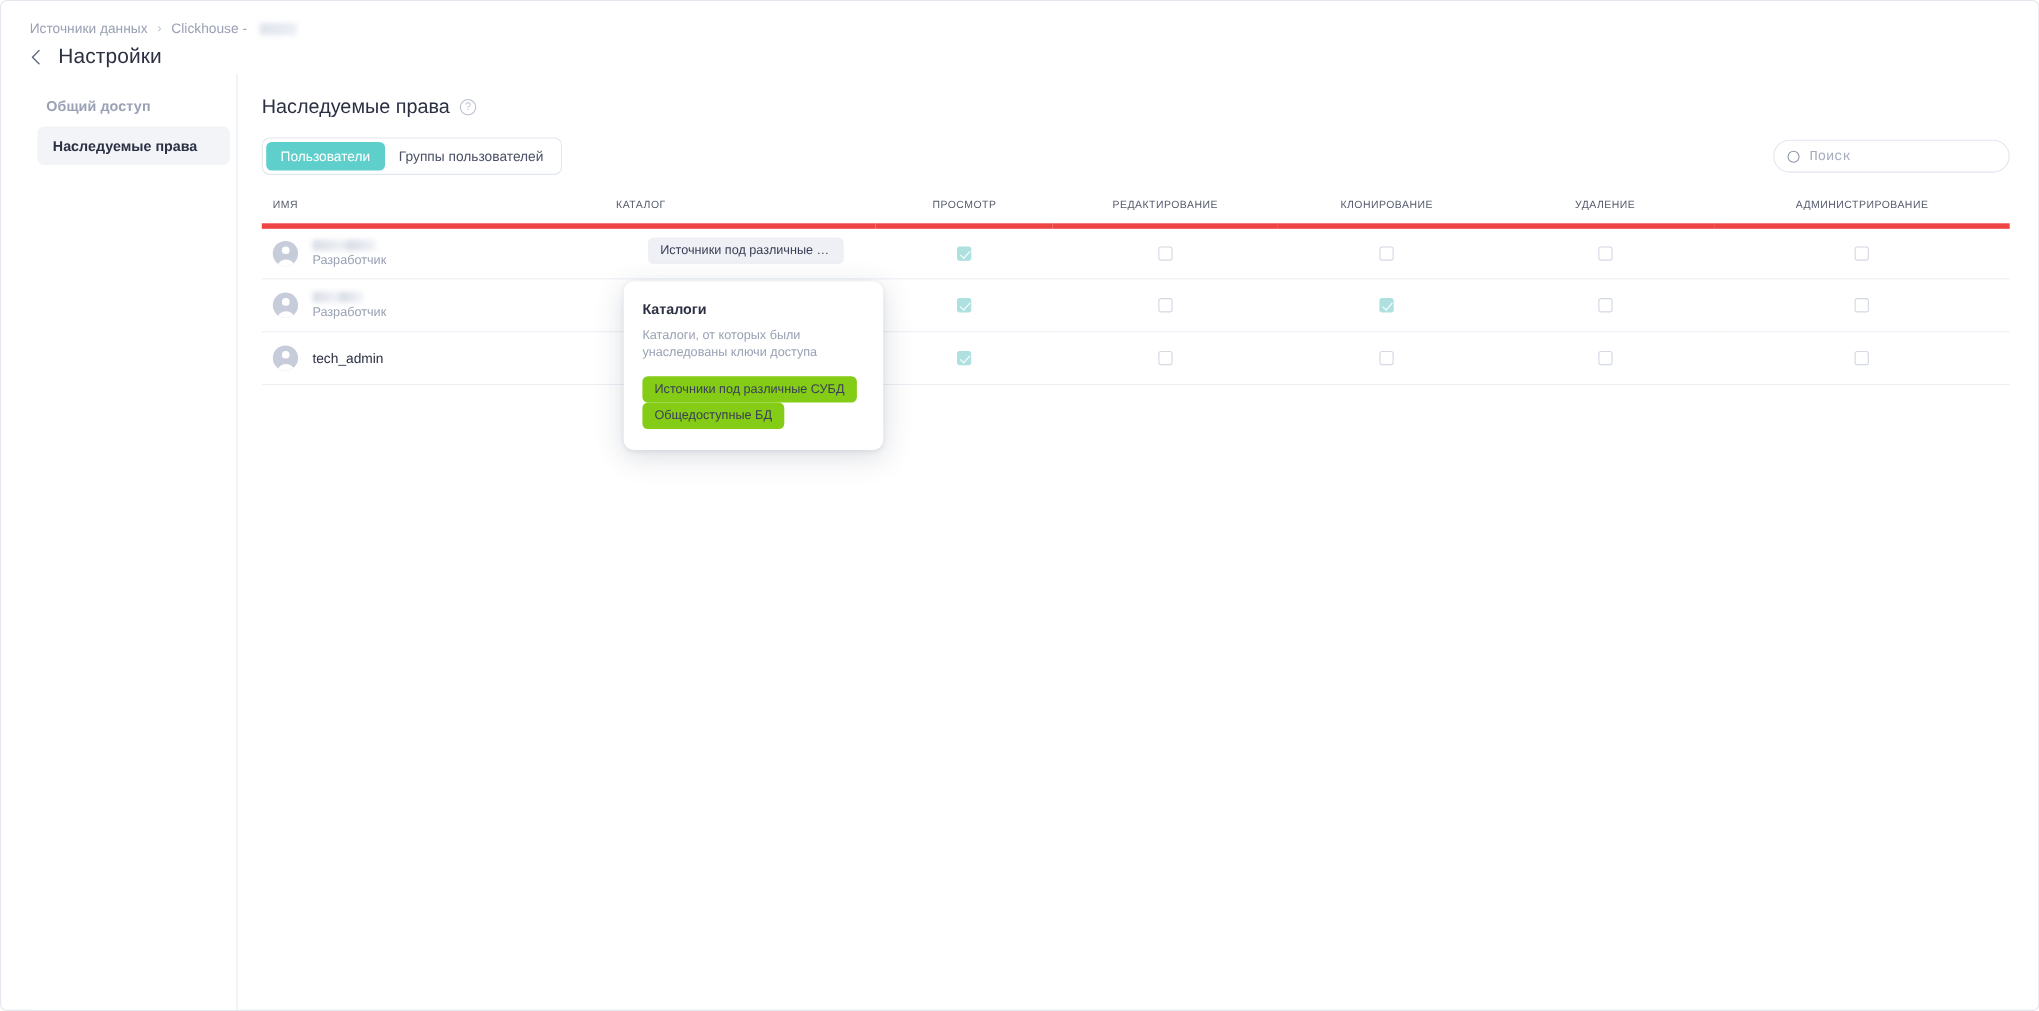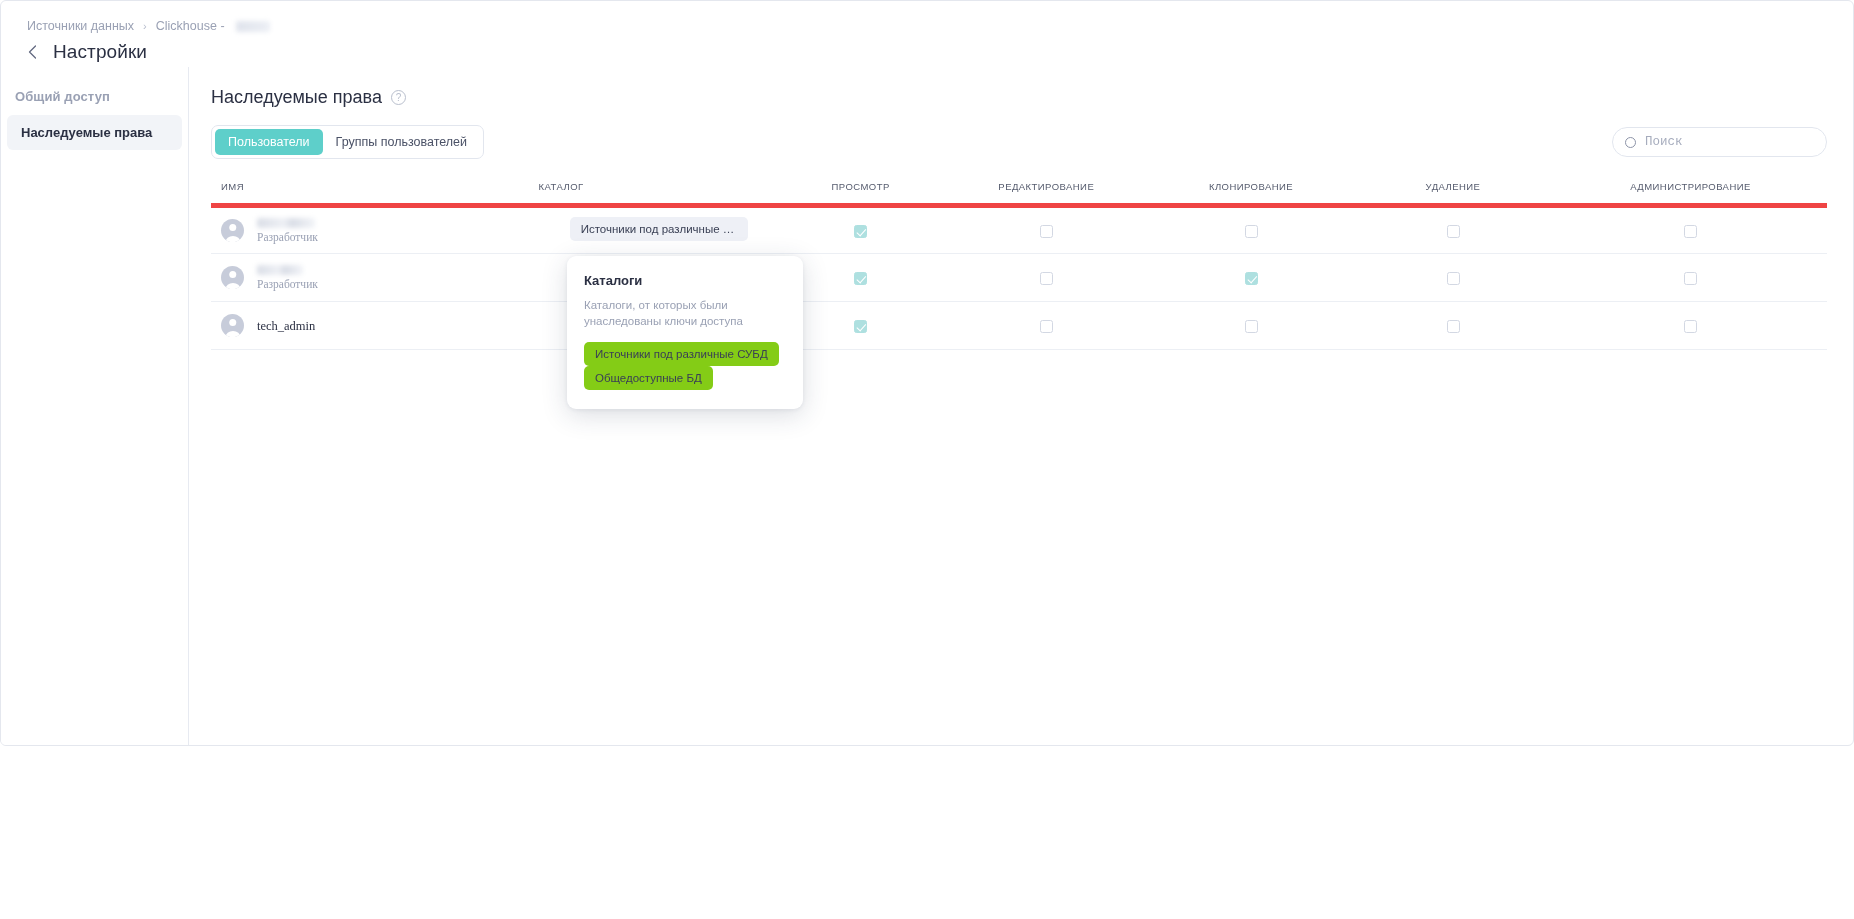"Источники данных" .app { height: 746px -> 919px }
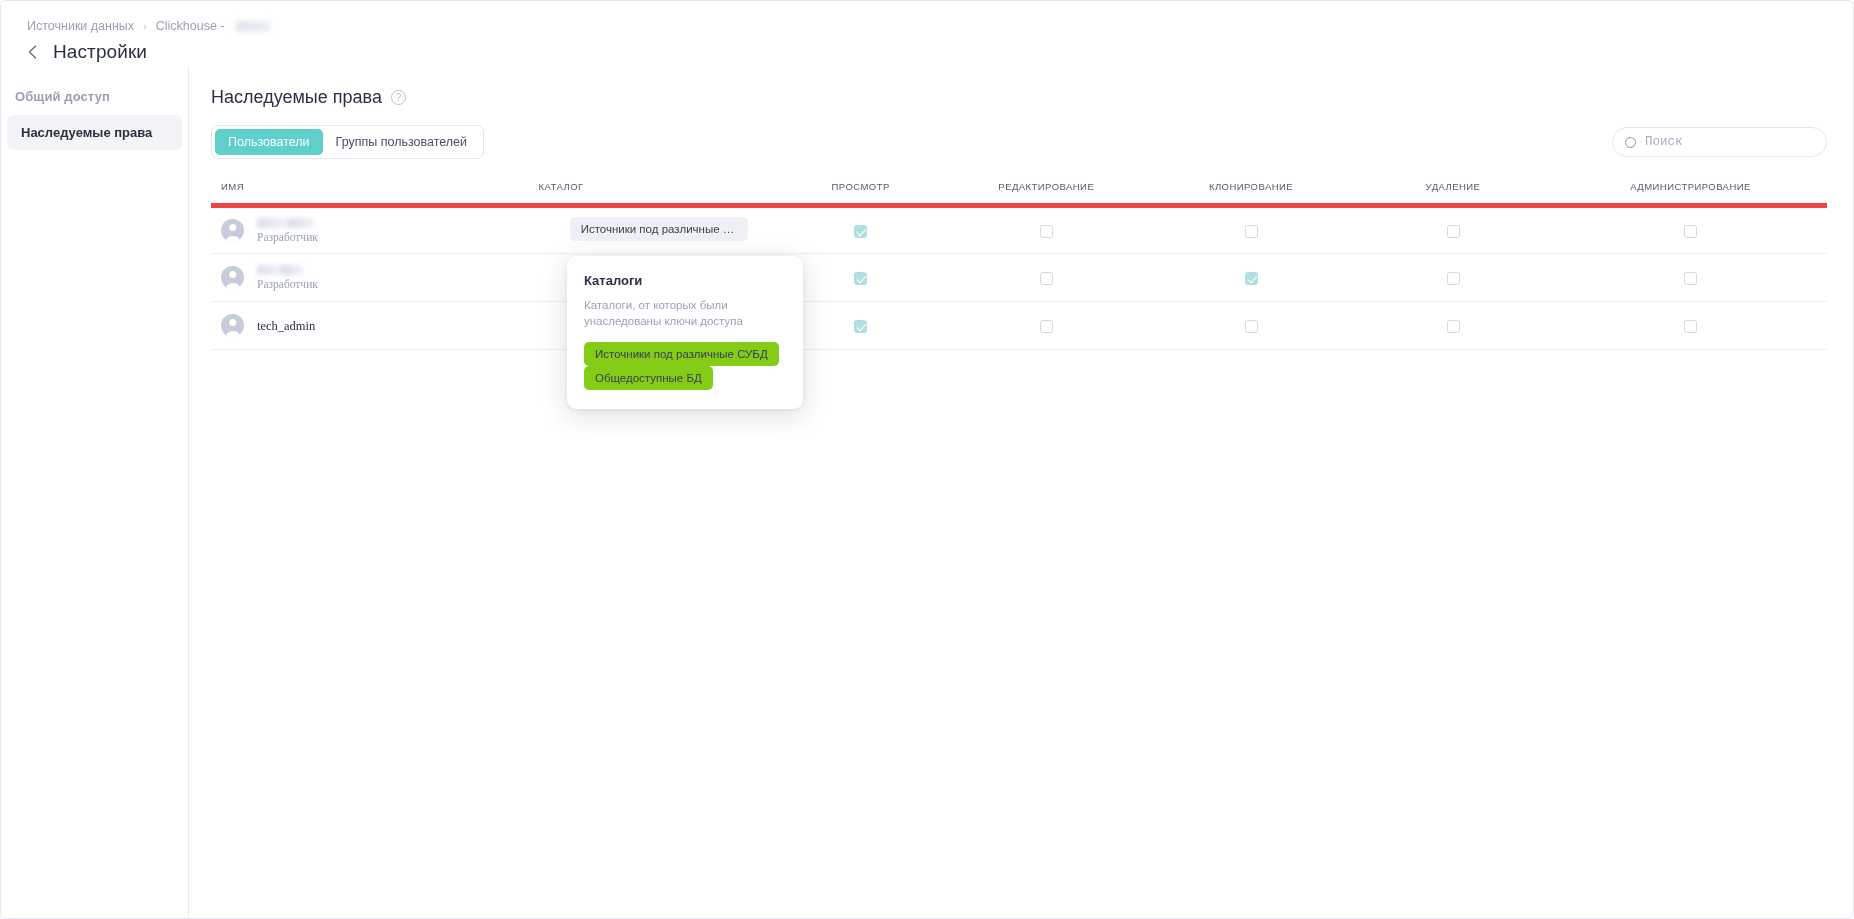"Общий доступ" .body-split { margin-left: none -> 27px }
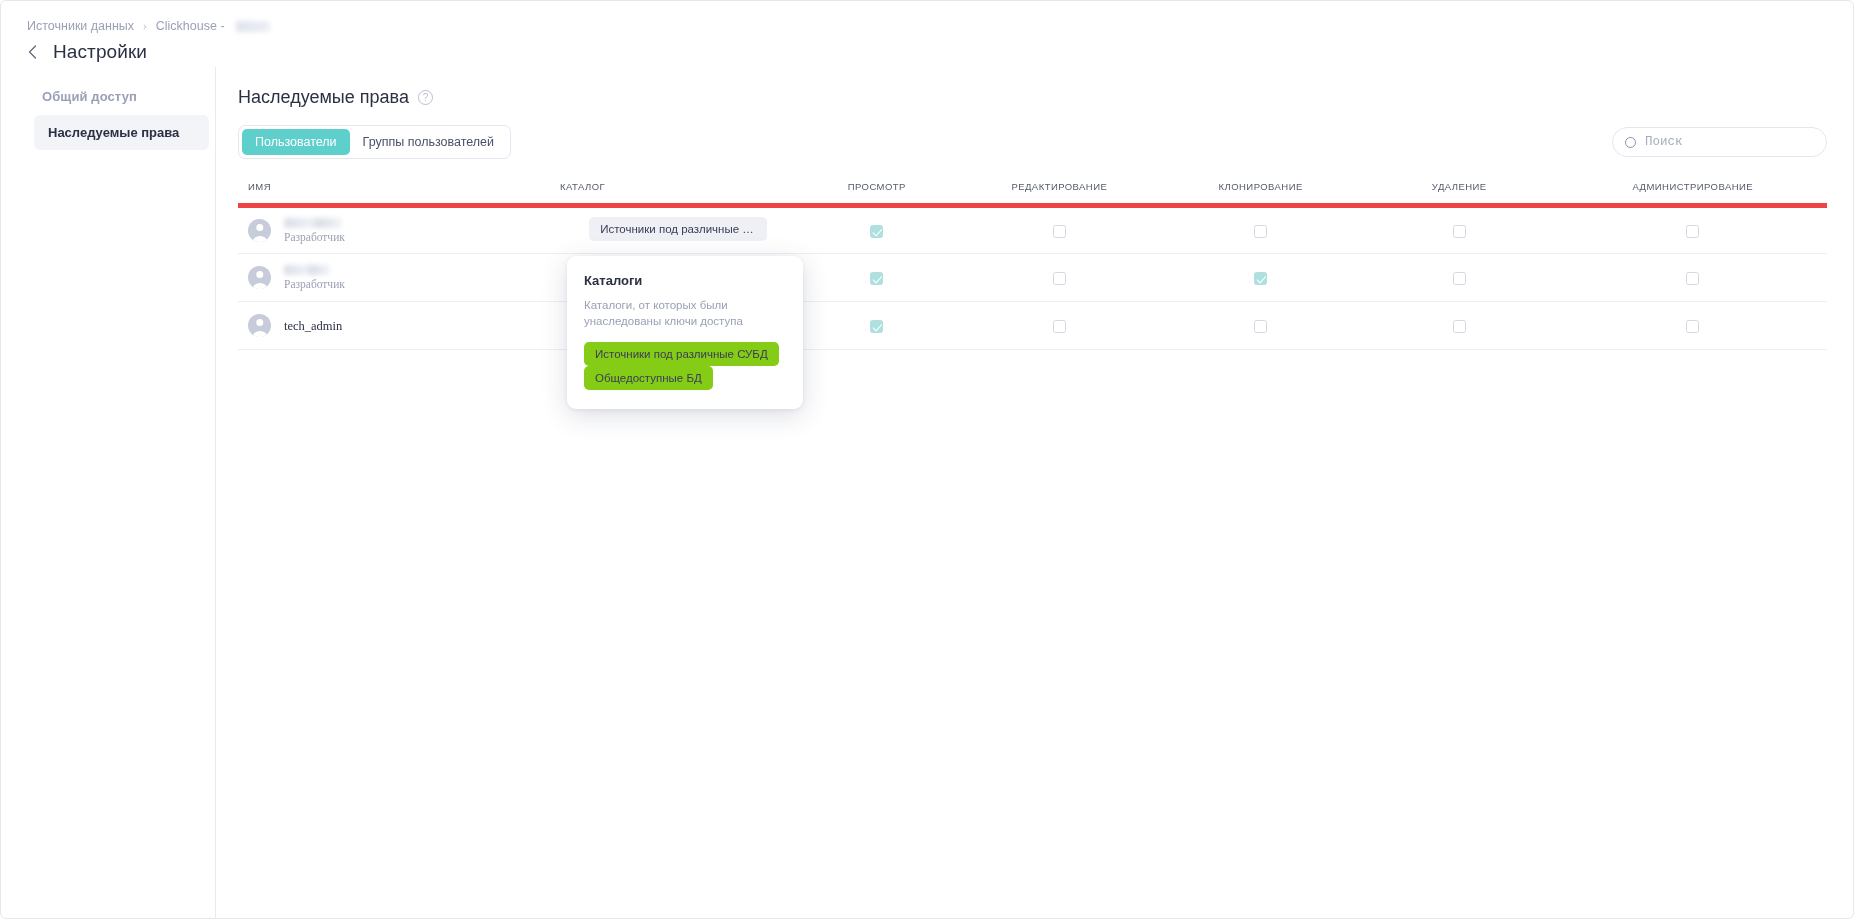"Разработчик" table.perm-table tbody td.cell-name { font-family: Liberation Serif, serif -> none }
